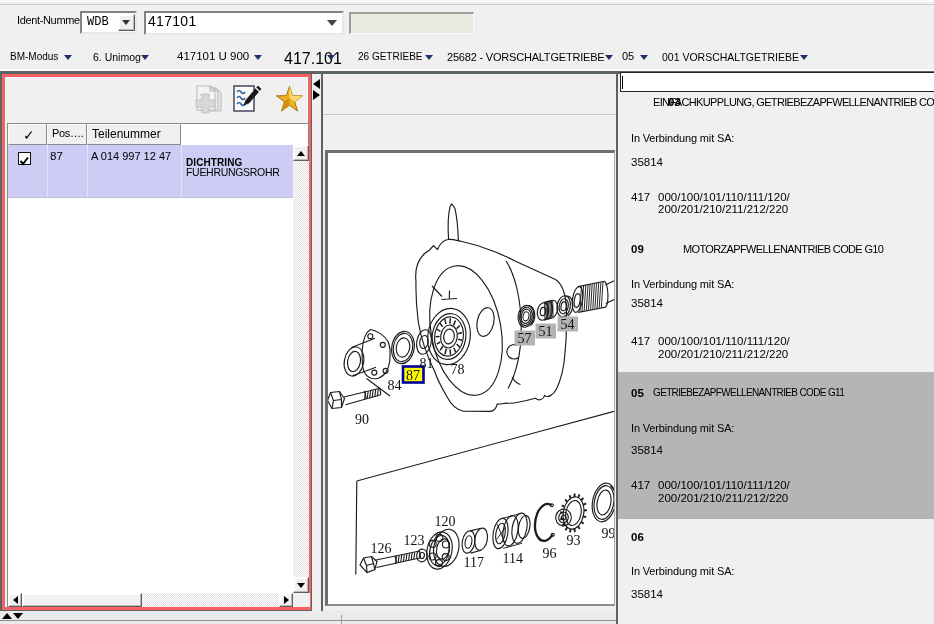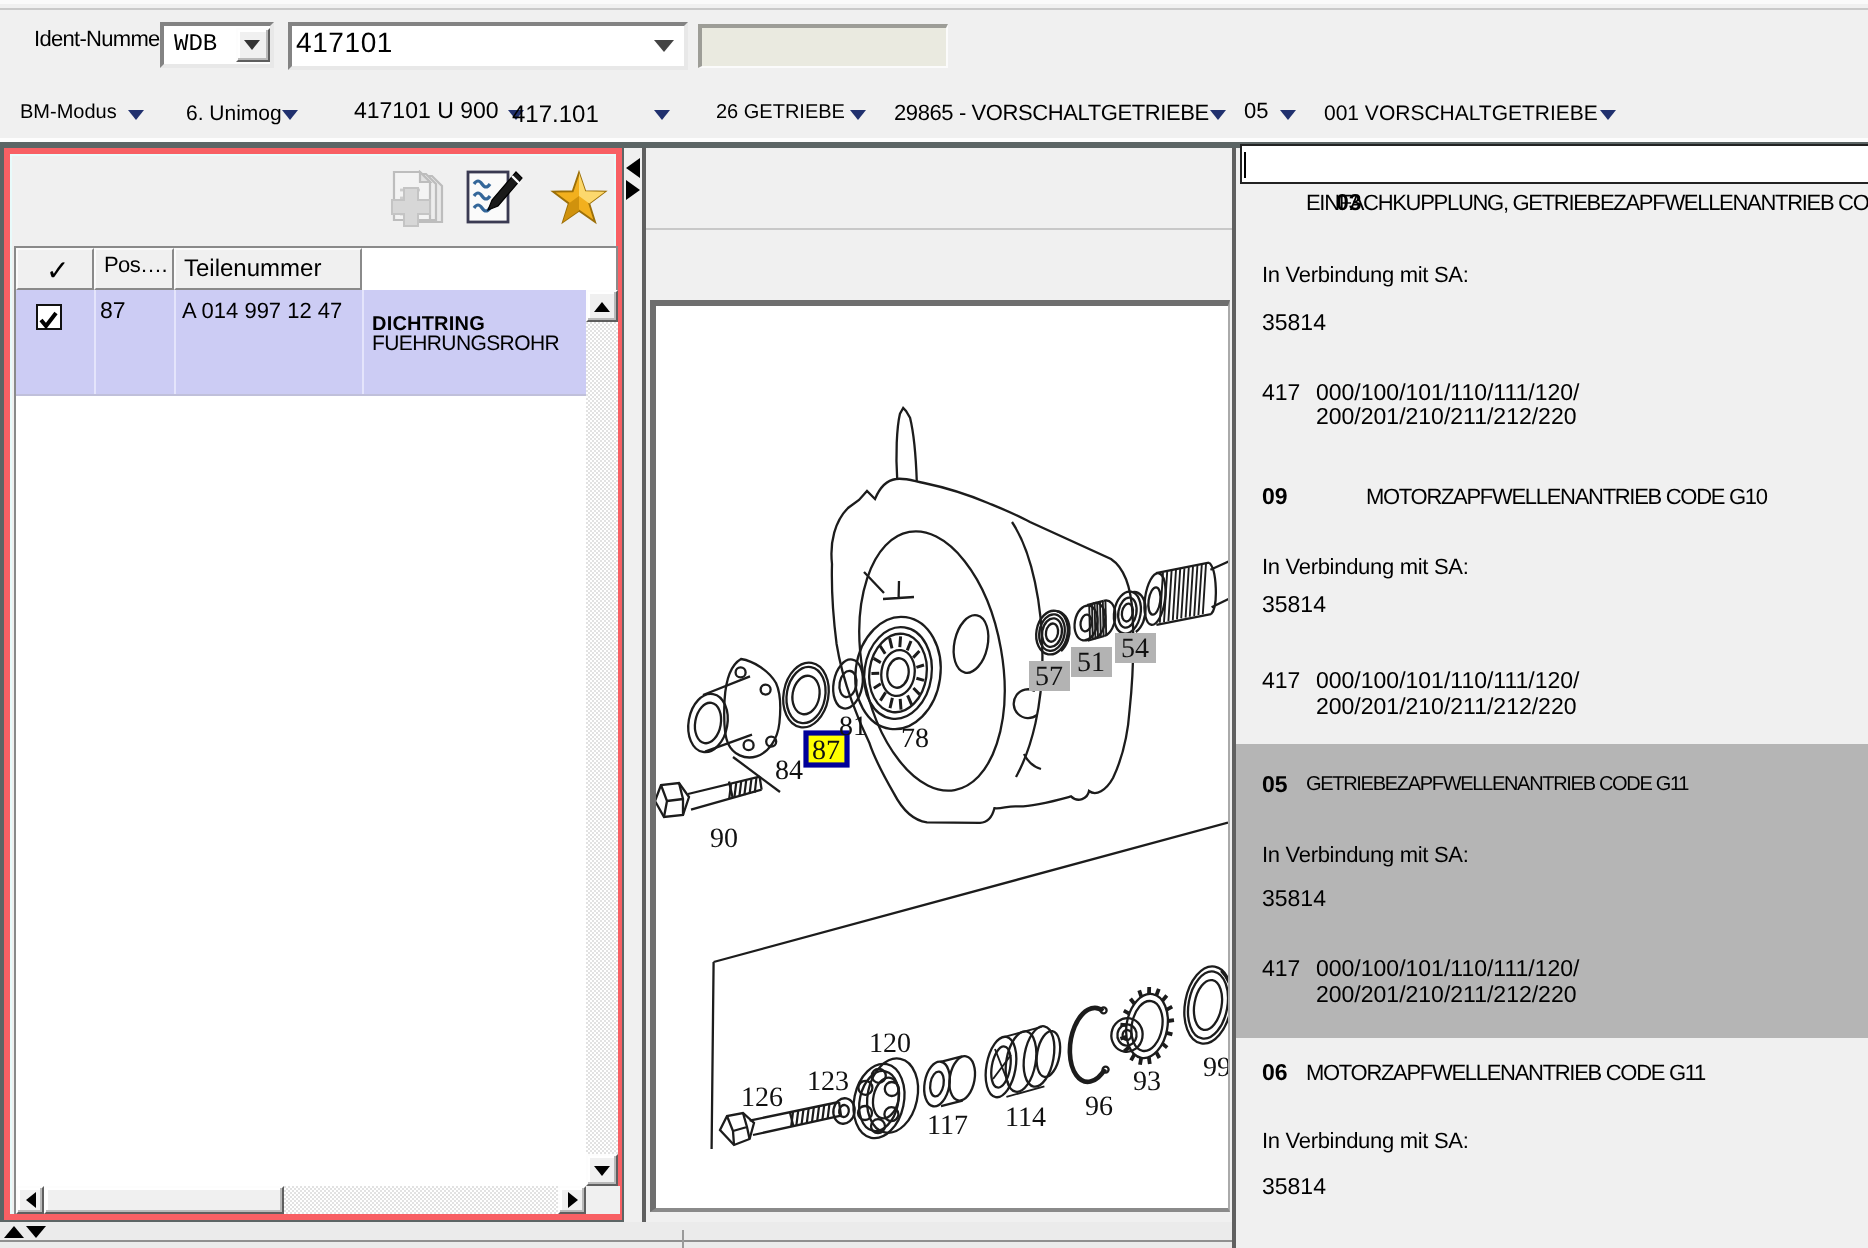"417.101" span.abs { font-size: 12px -> 16px; left: 256px -> 284px }
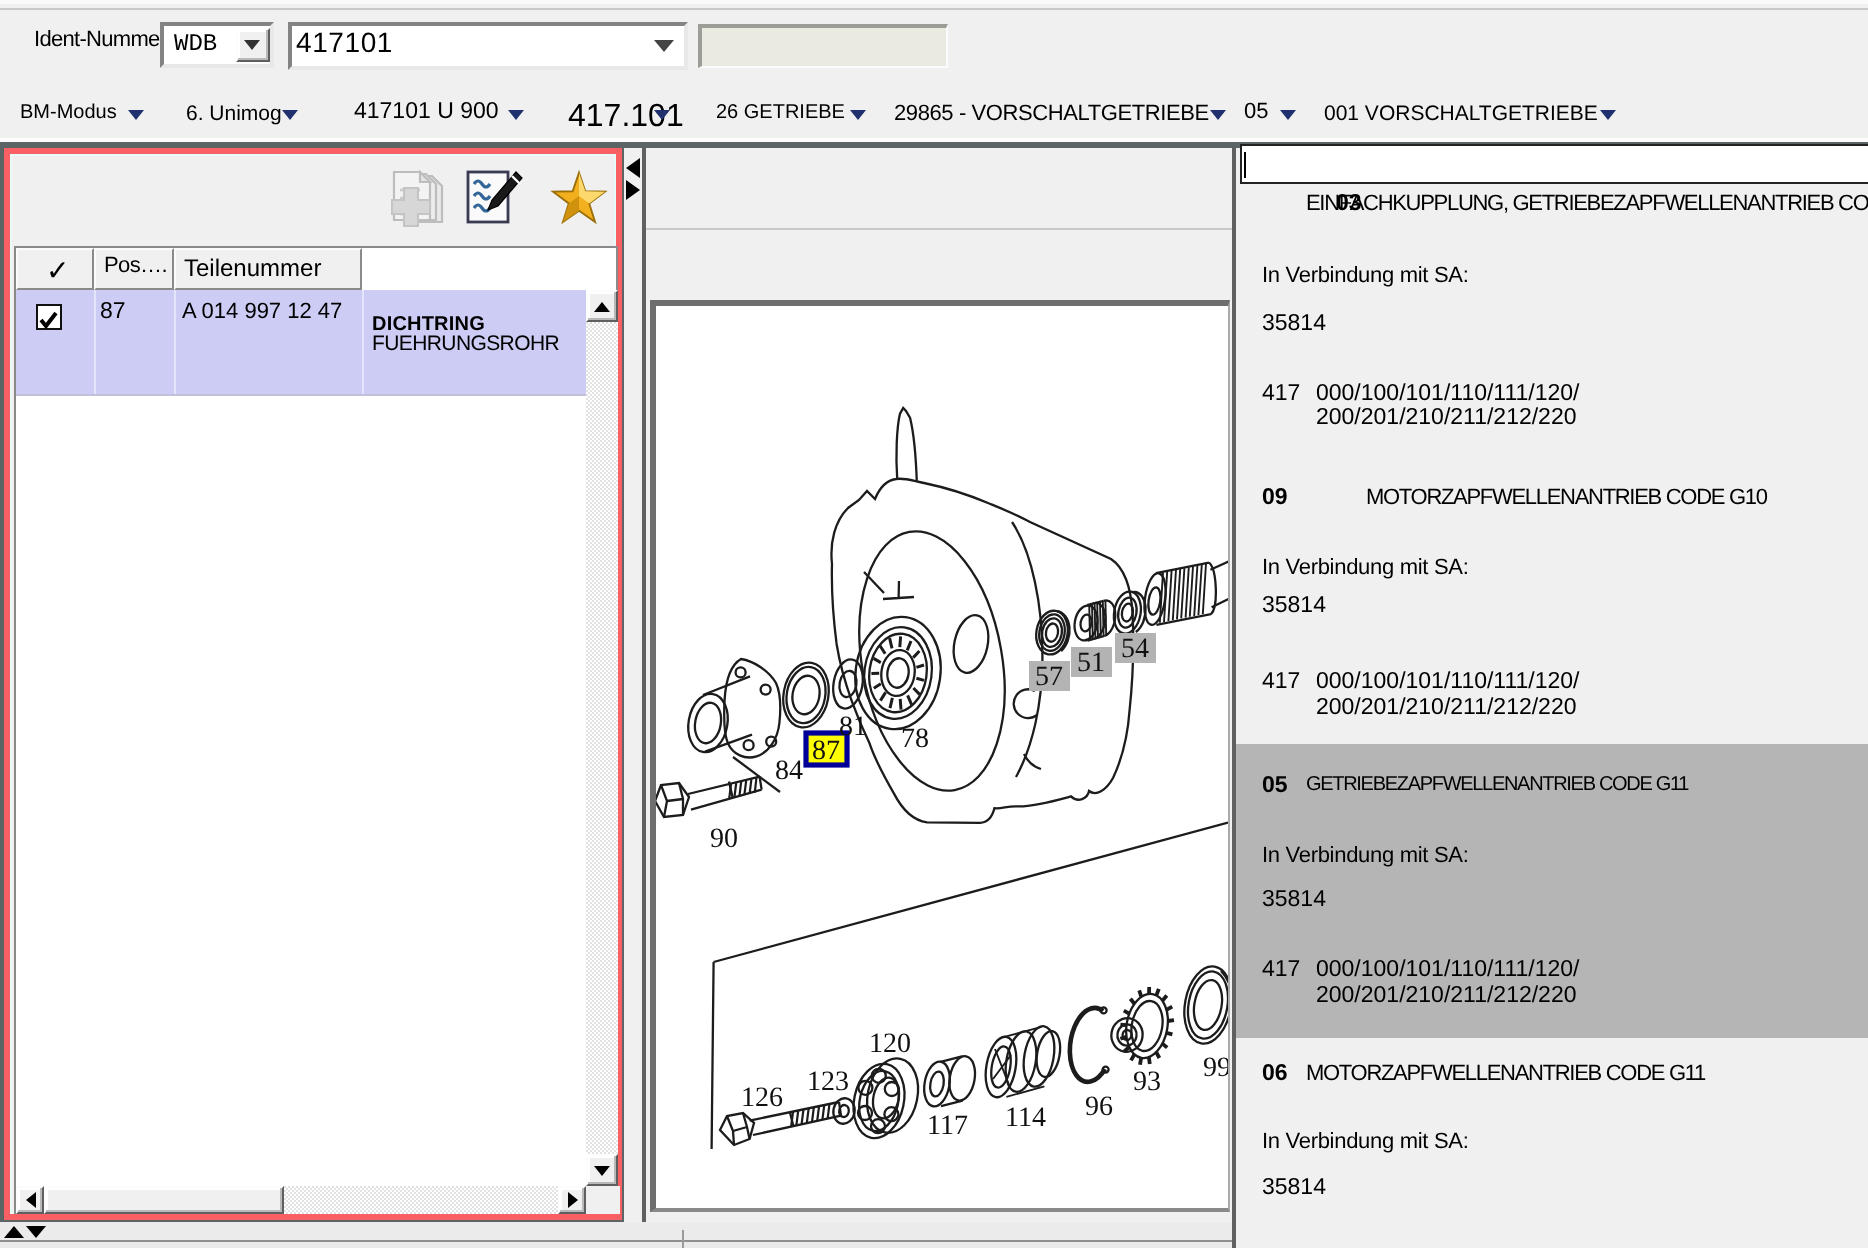"29865 - VORSCHALTGETRIEBE" span.abs { text: 29865 -> 25682 }
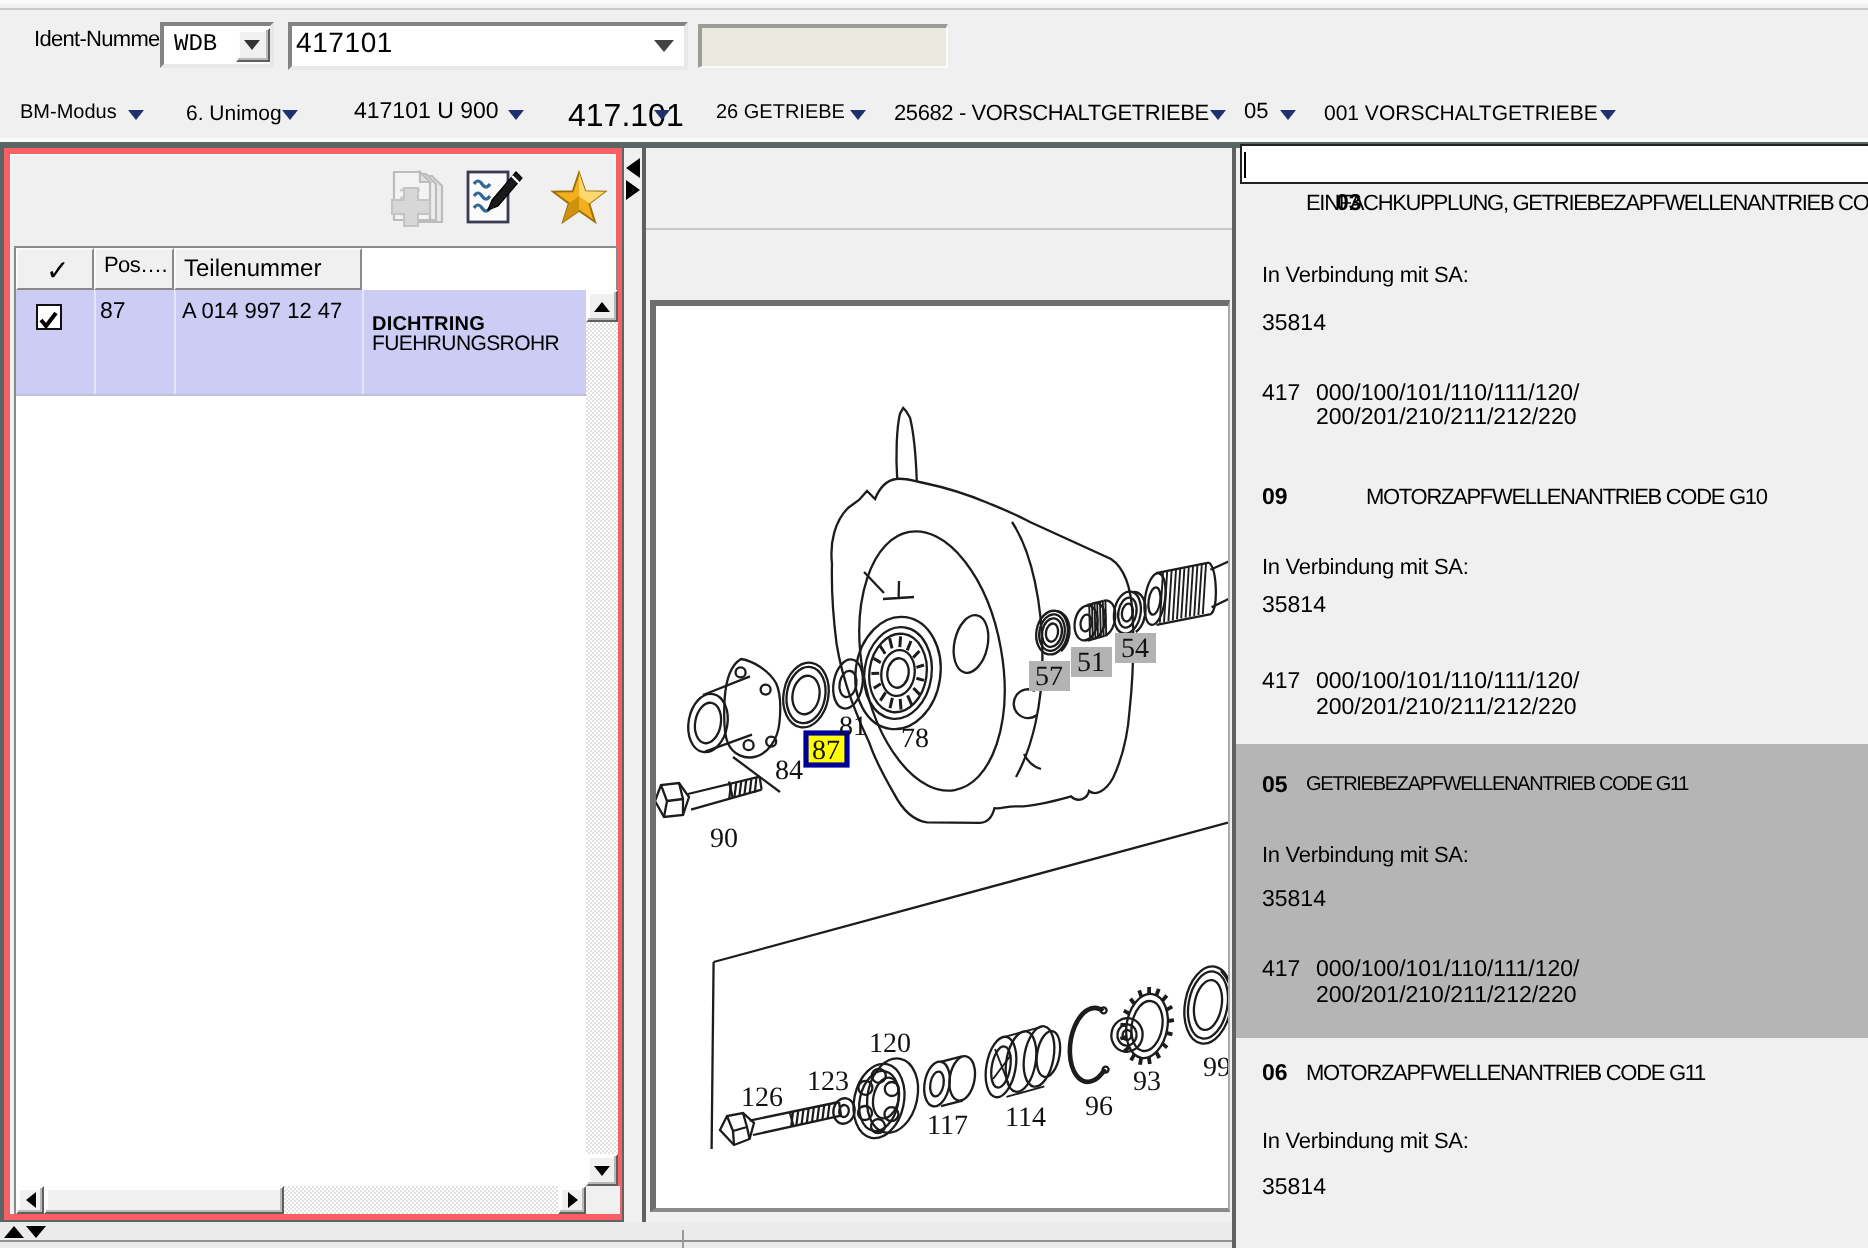"MOTORZAPFWELLENANTRIEB CODE G11" div.abs { html: <div>MOTORZAPFWELLENANTRIEB CODE G11</div> -> none }
